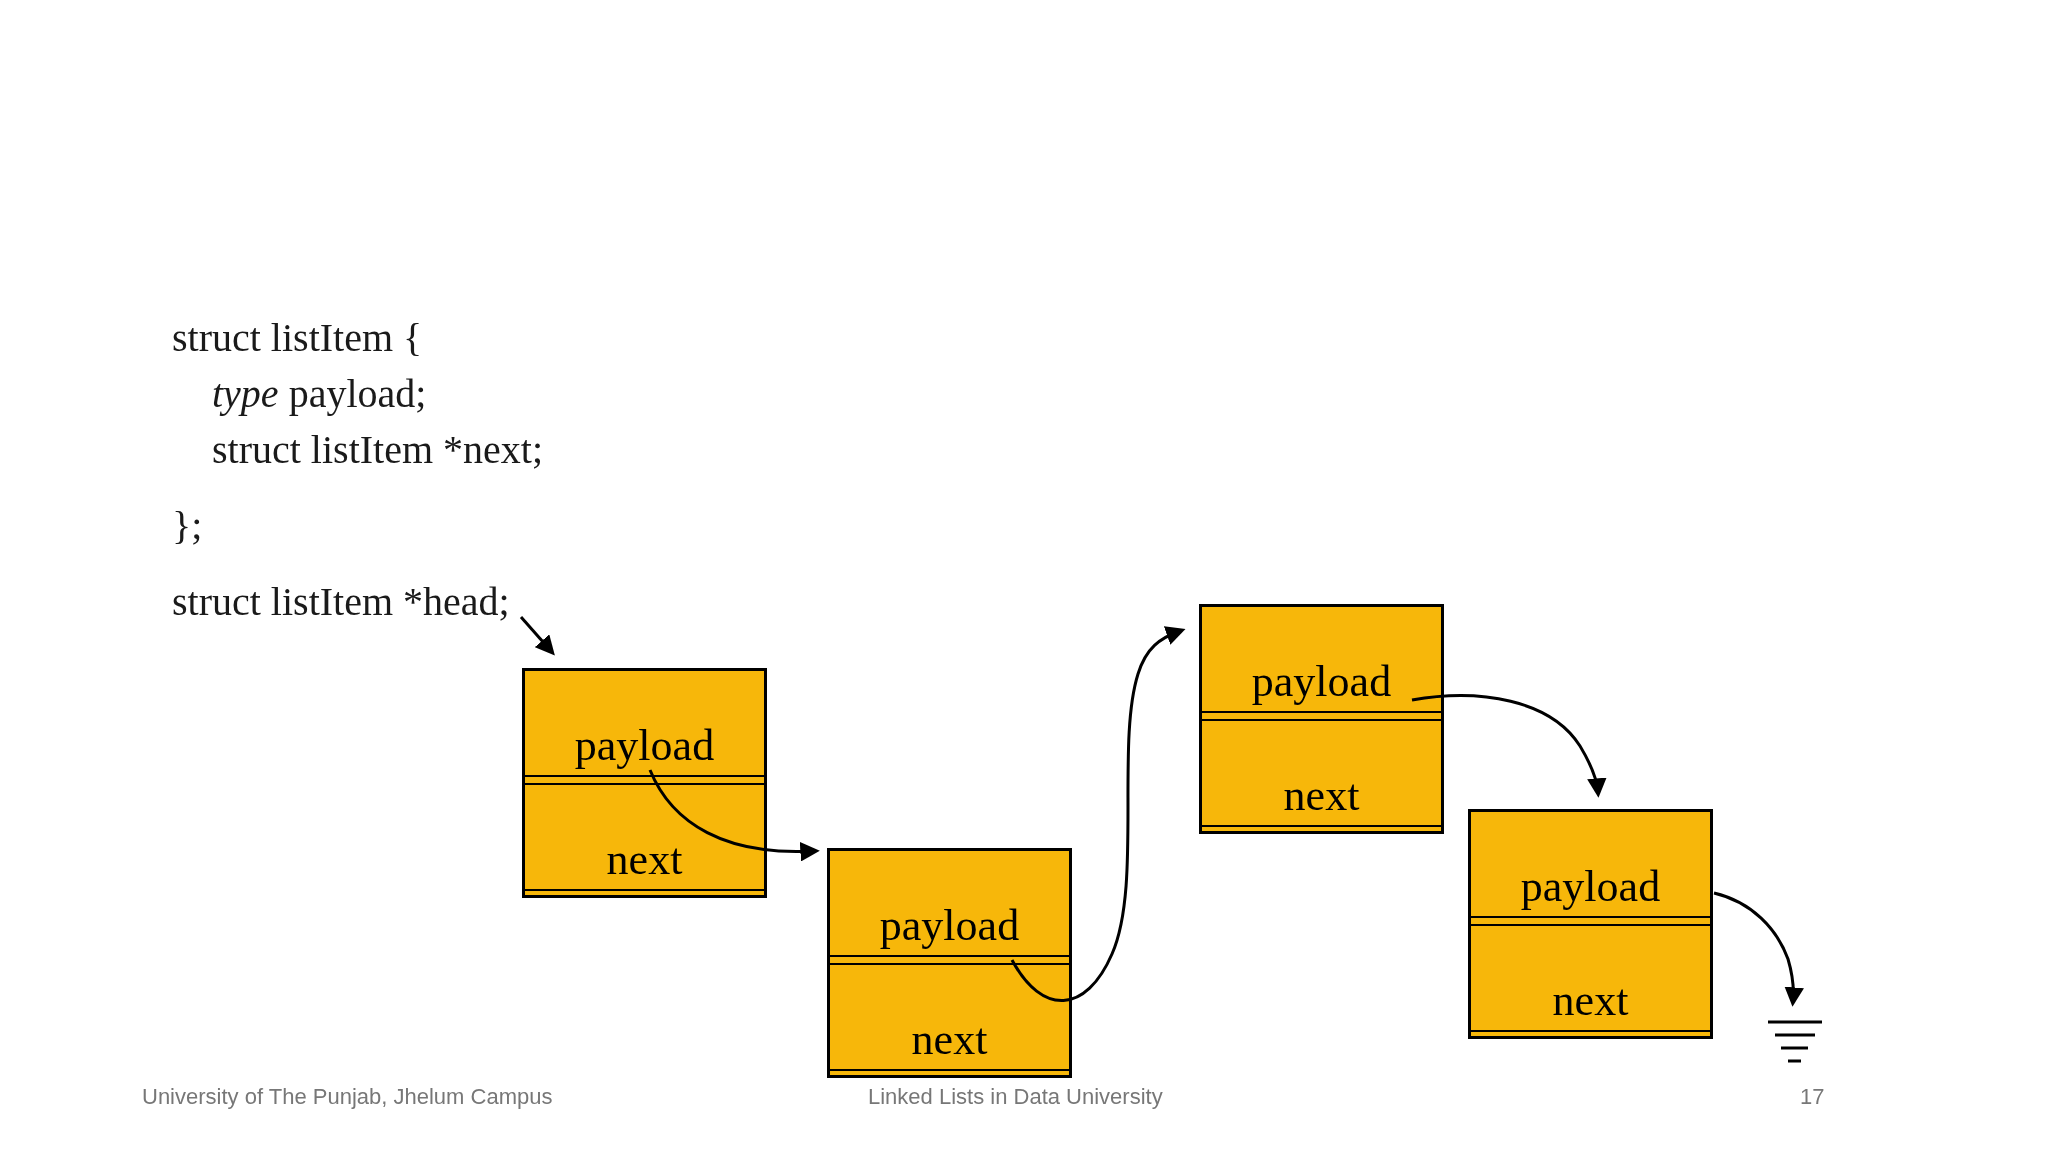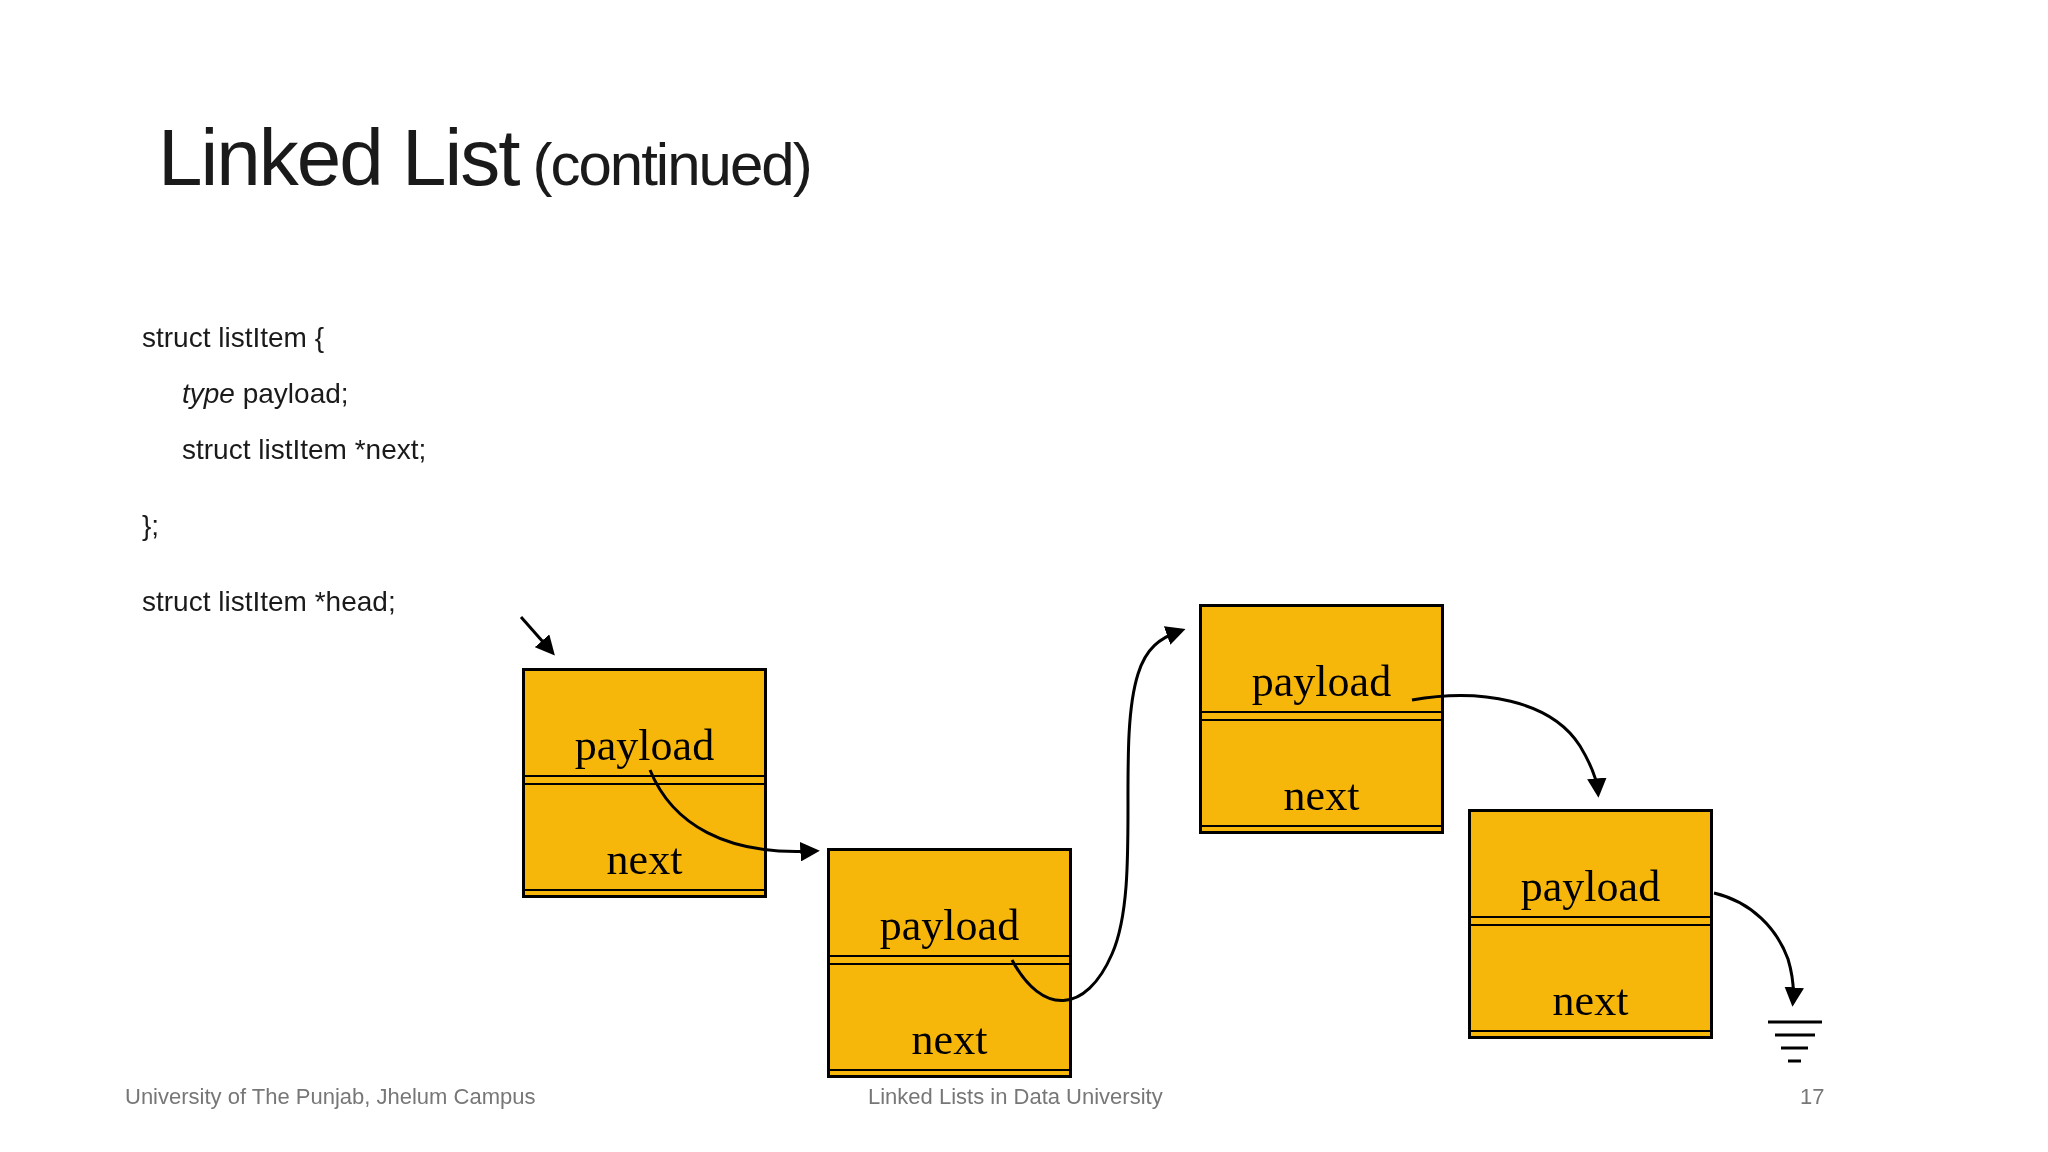"Linked List (continued)" div.title { html: <div> <span>Linked List</span><span>(continued)</span> </div> -> none }
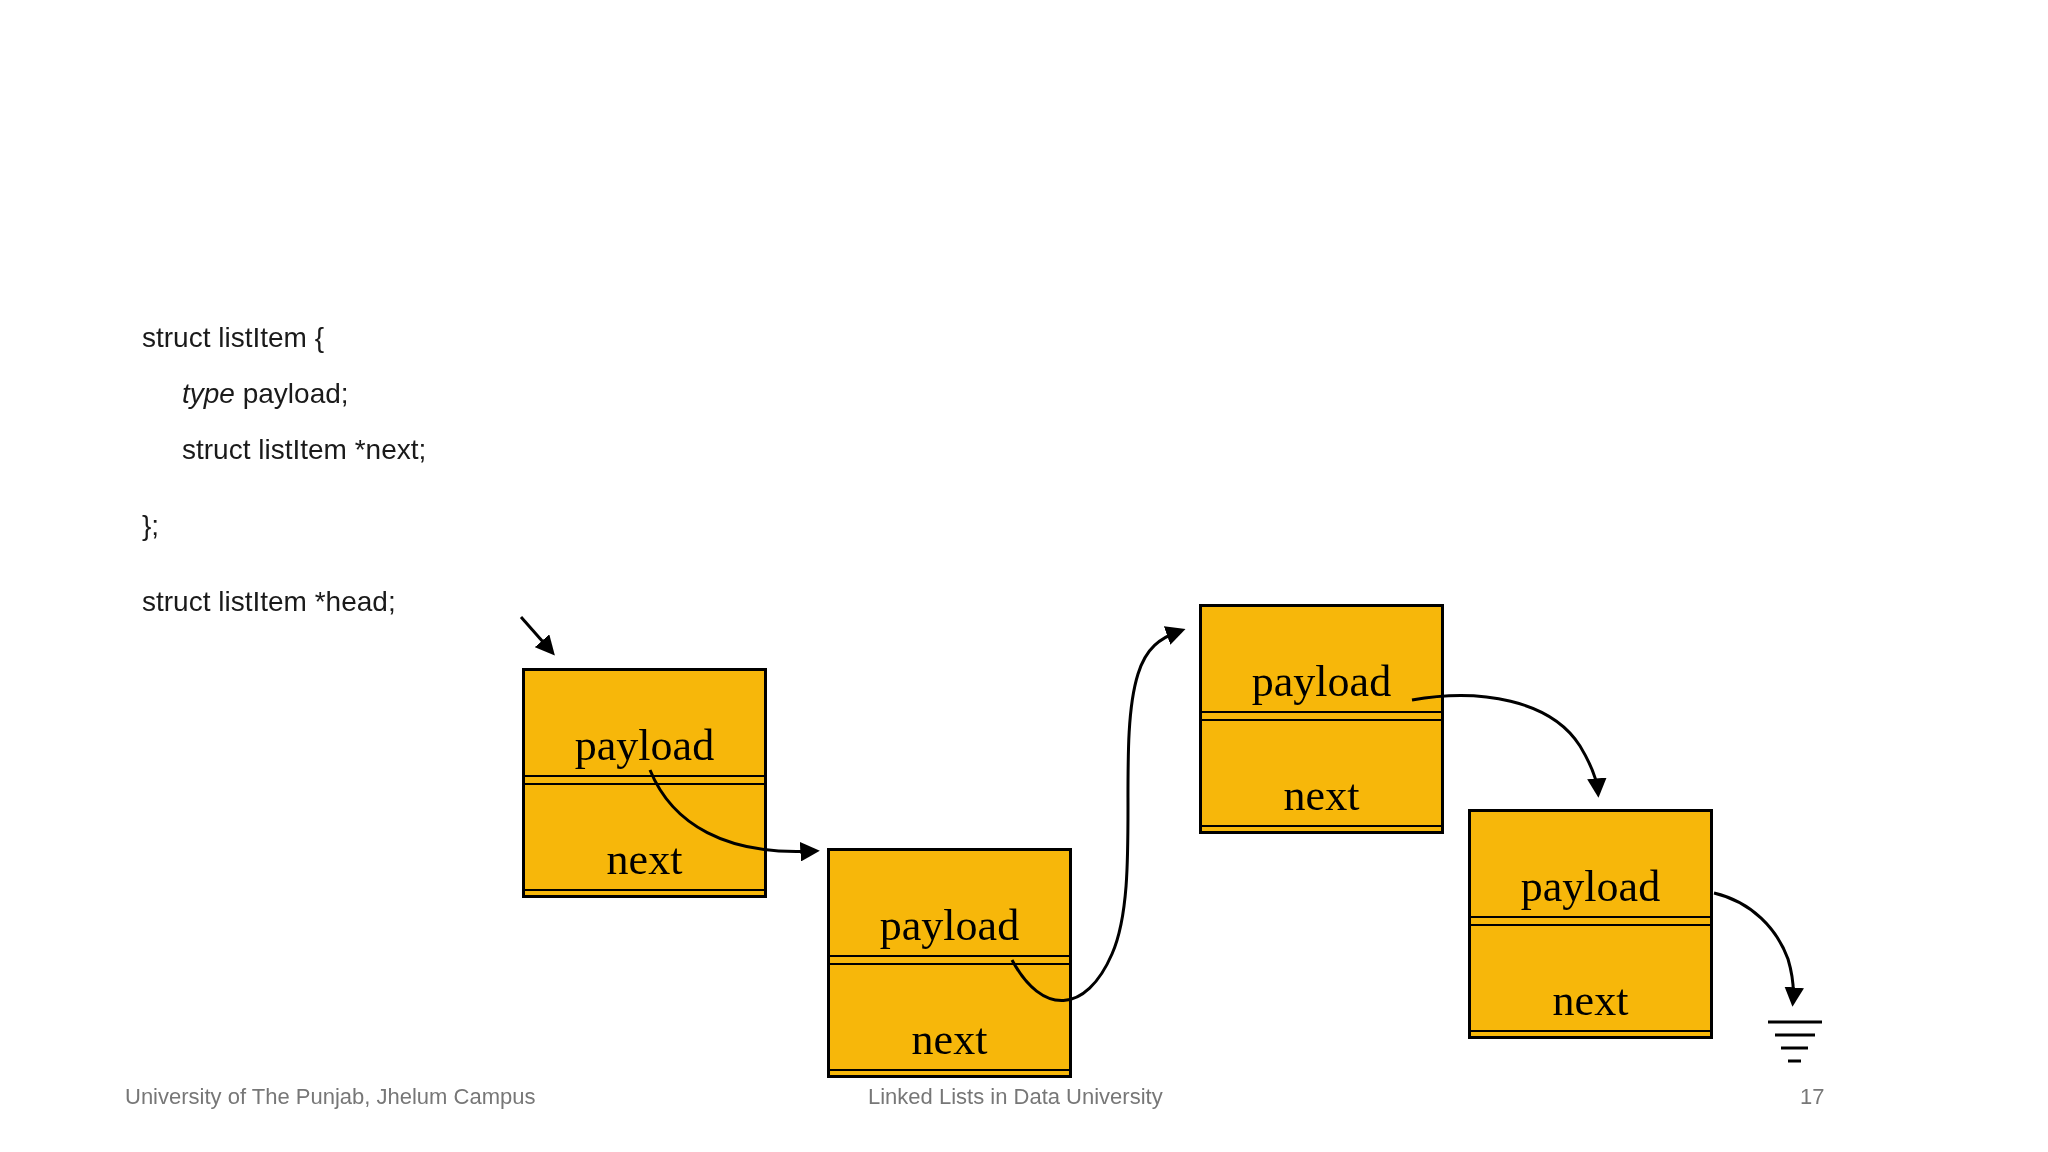"struct listItem {" .code { font-family: none -> Liberation Serif, serif; font-size: 28px -> 40px; left: 142px -> 172px }
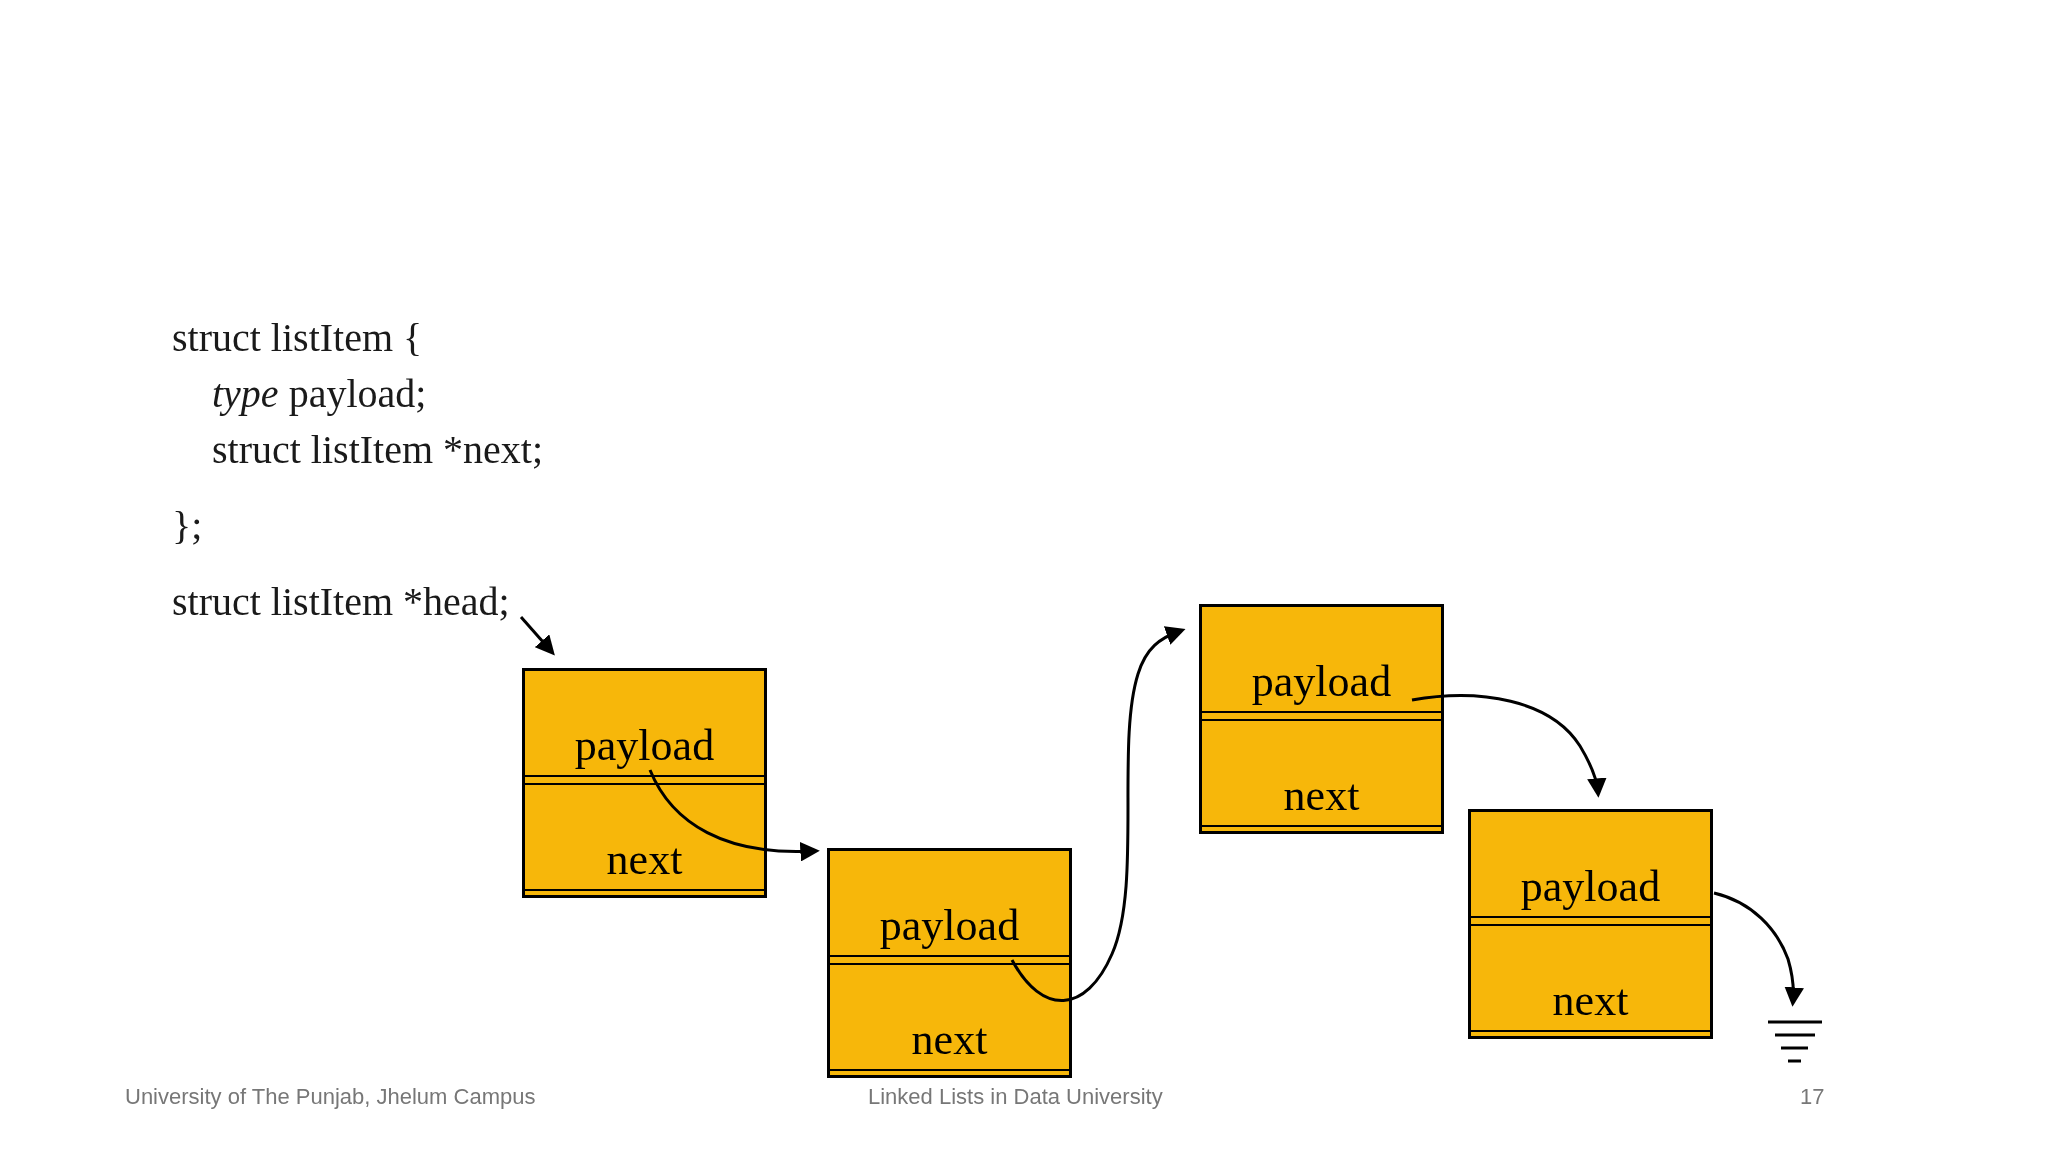"University of The Punjab, Jhelum" #footer-left { left: 125px -> 142px }
